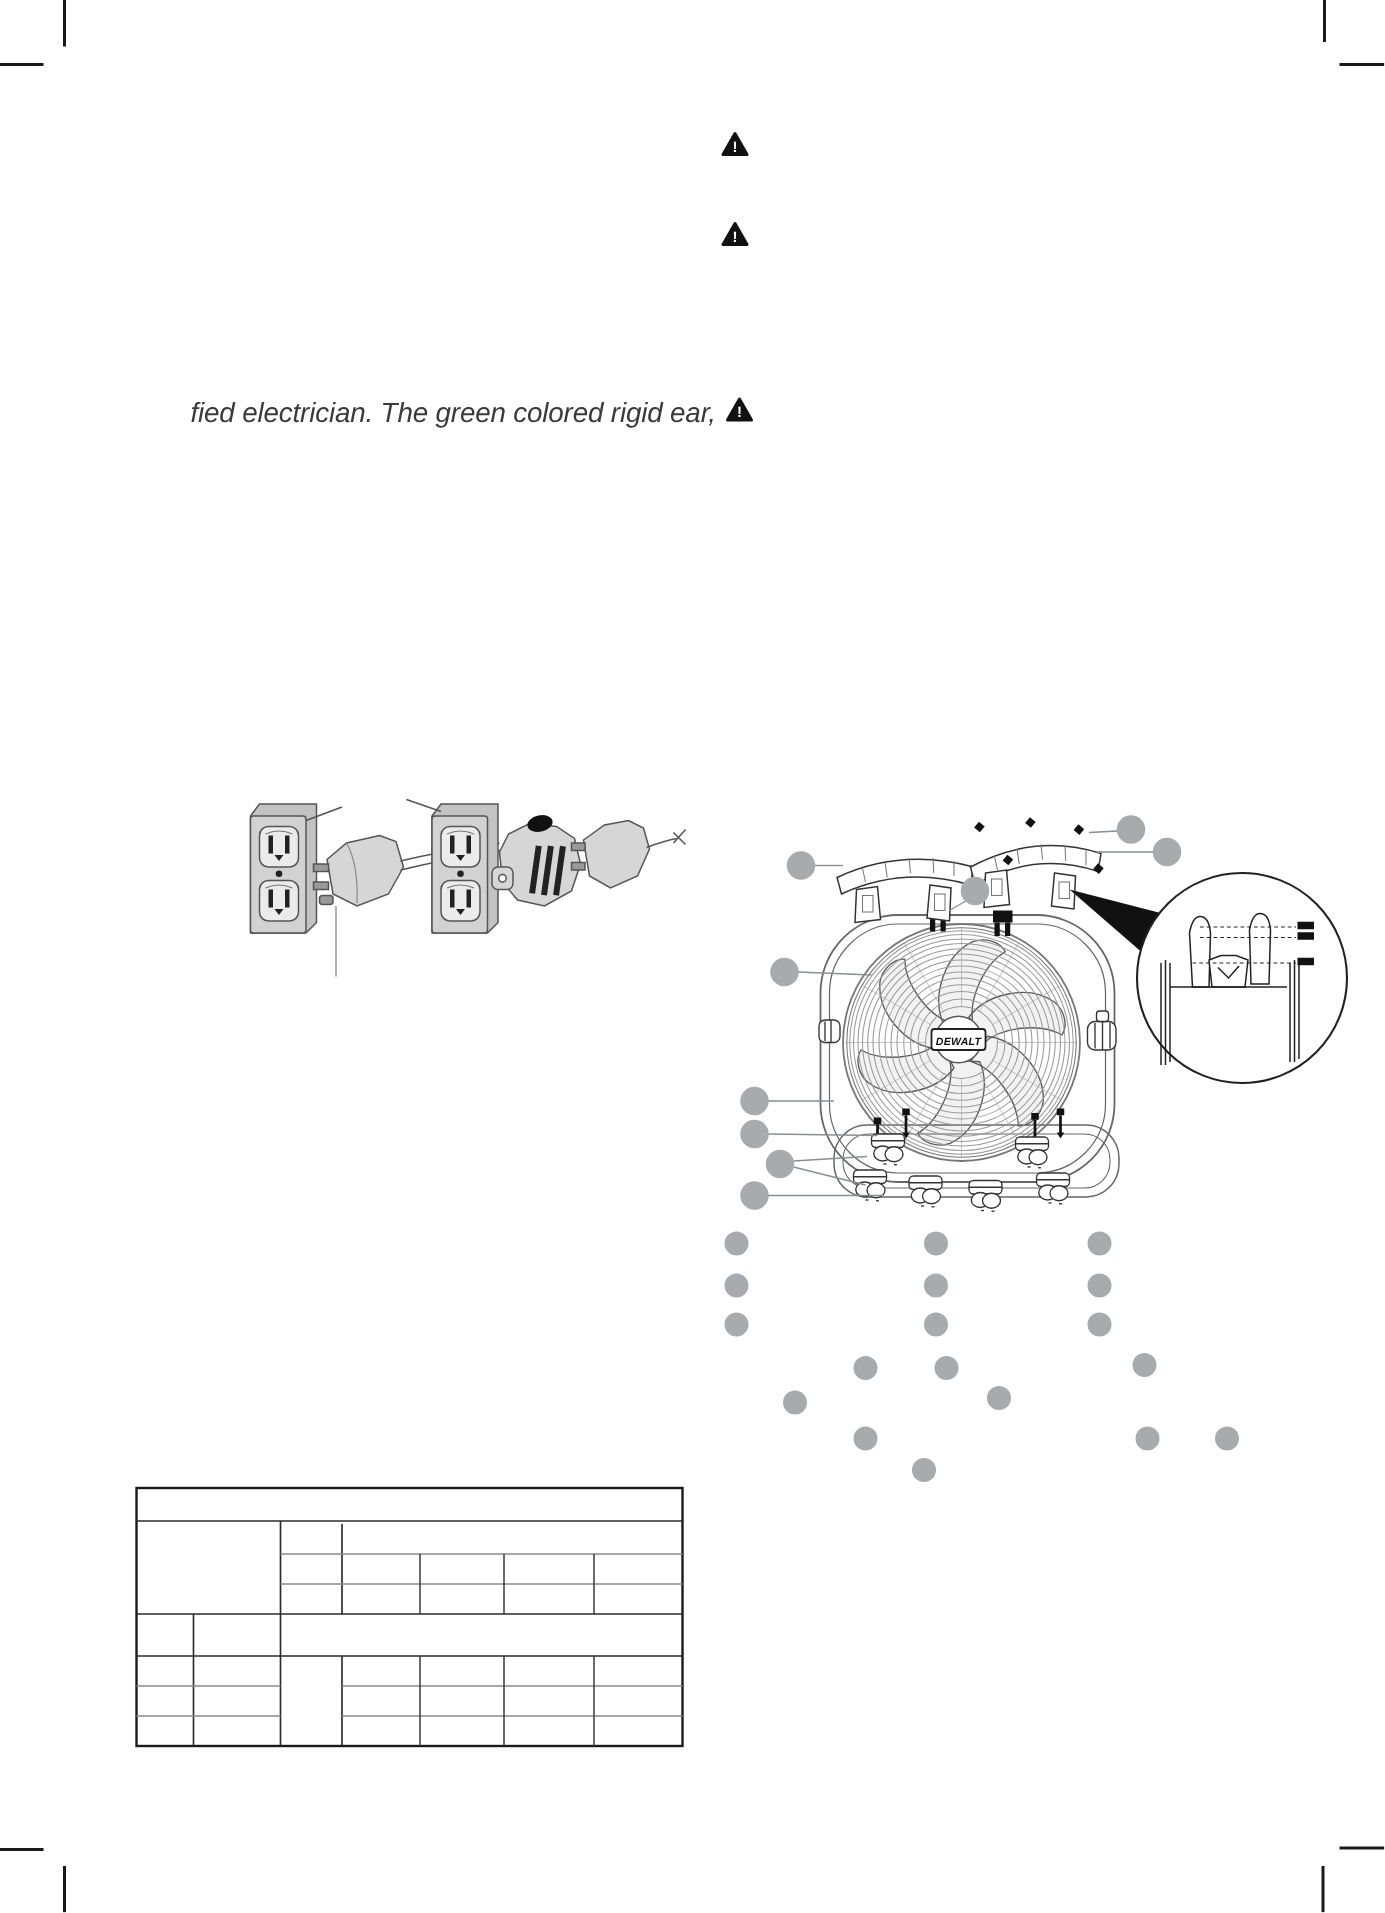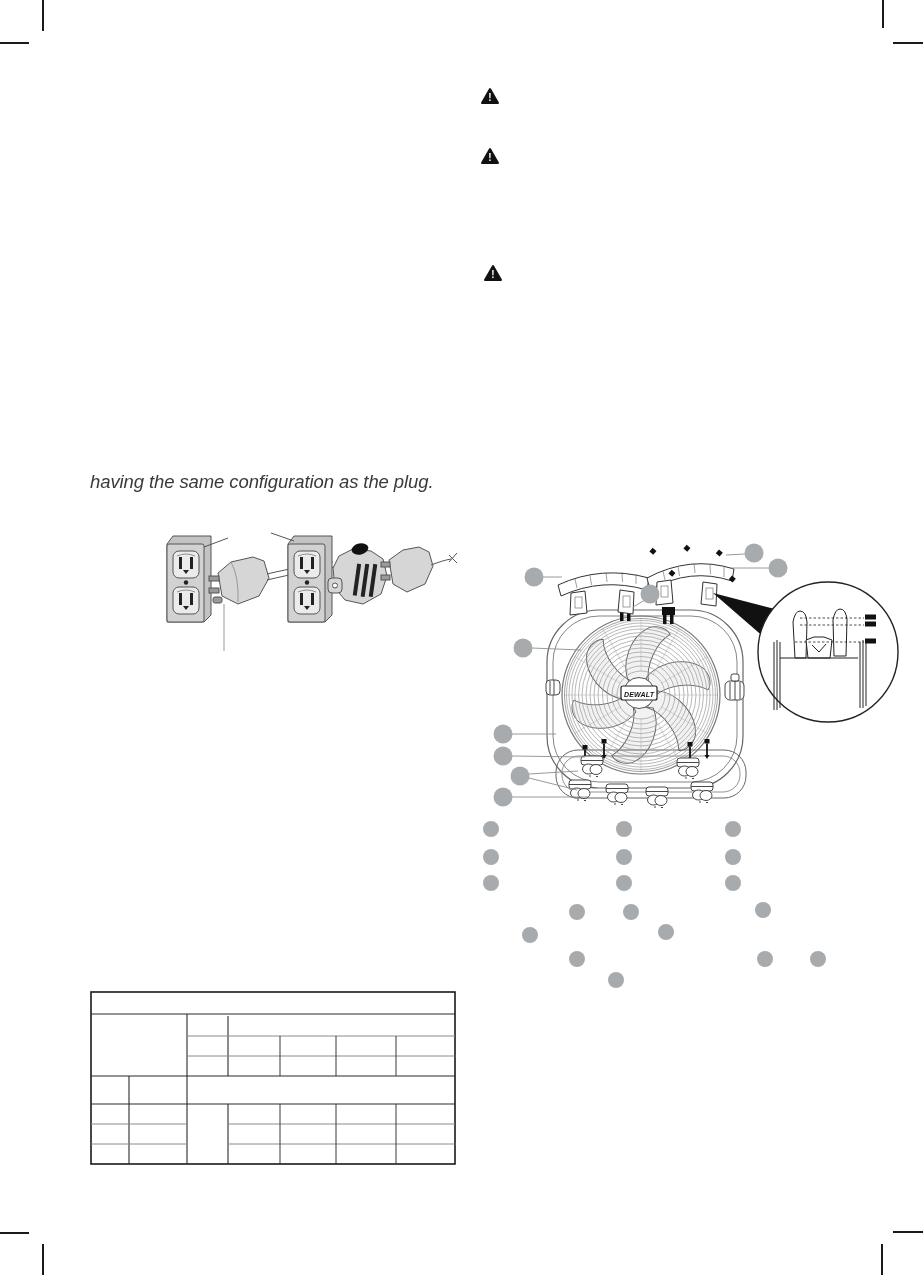"fied electrician. The green colored" div.frag { html: none -> <div>fied electrician. The green colored rigid ear,</div> }
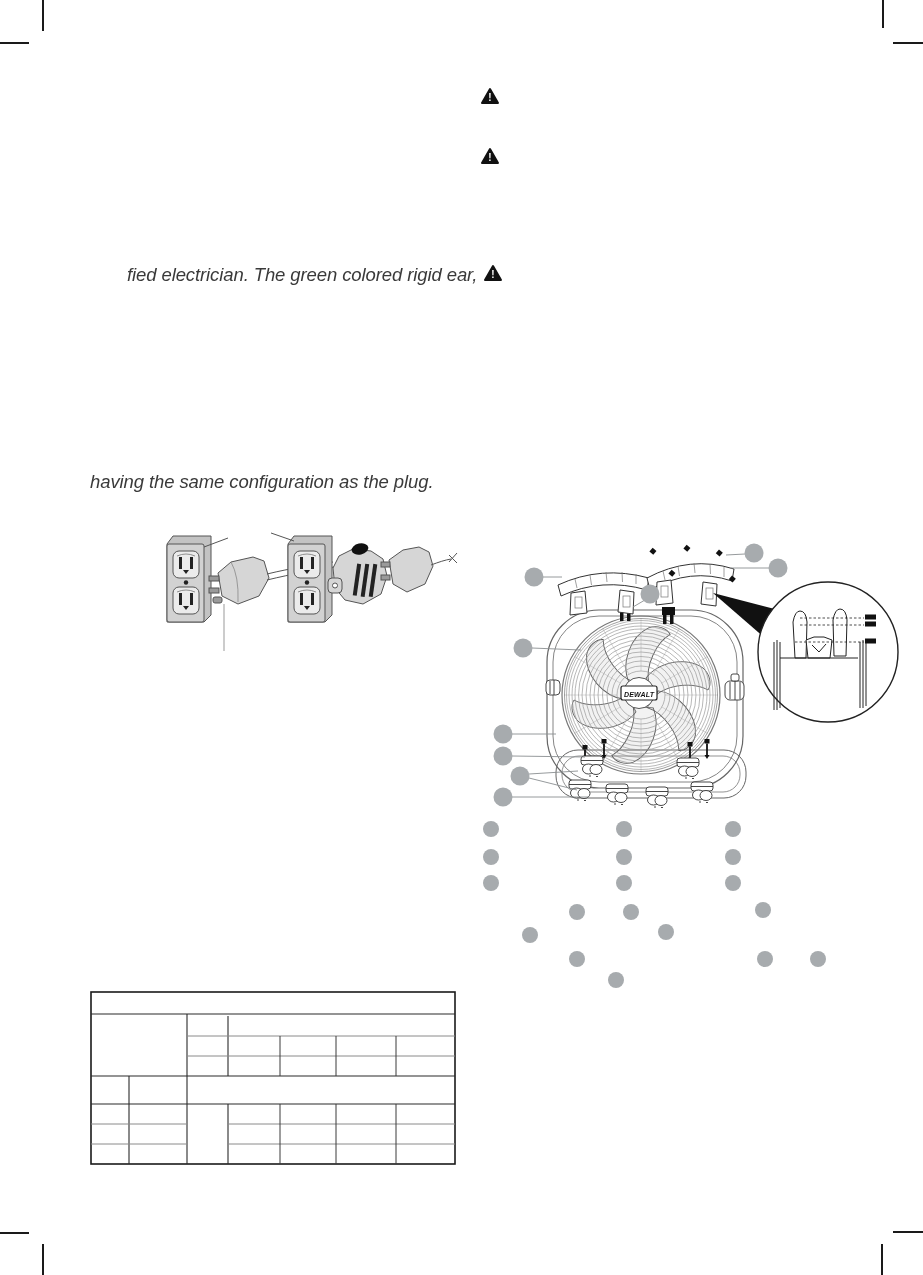"having the same configuration as" div.frag { html: <div>having the same configuration as the plug.</div> -> none }
